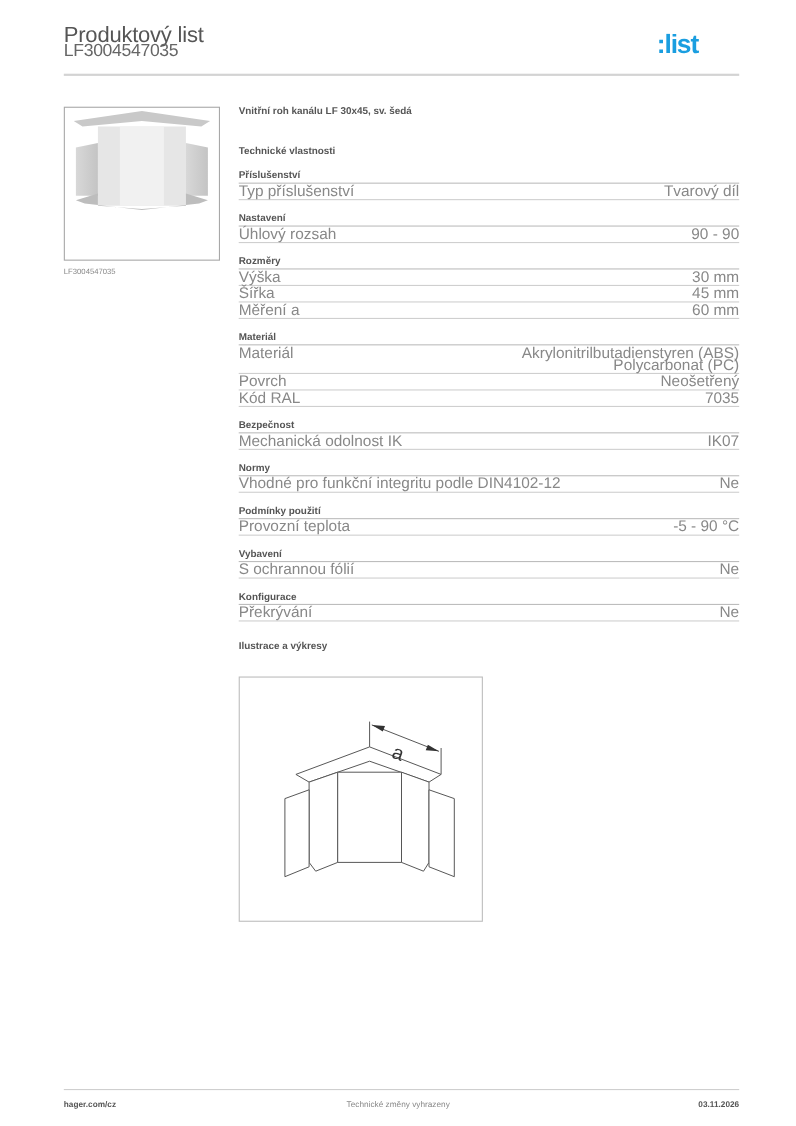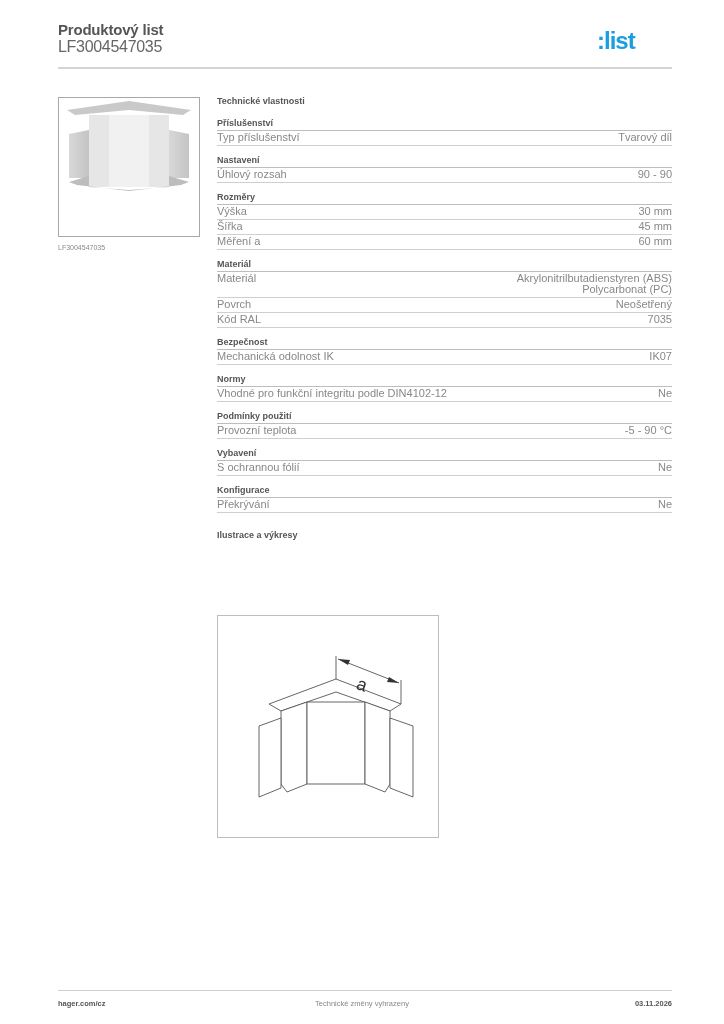"Produktový list" .header-title { font-size: 15px -> 20px; font-weight: bold -> normal }
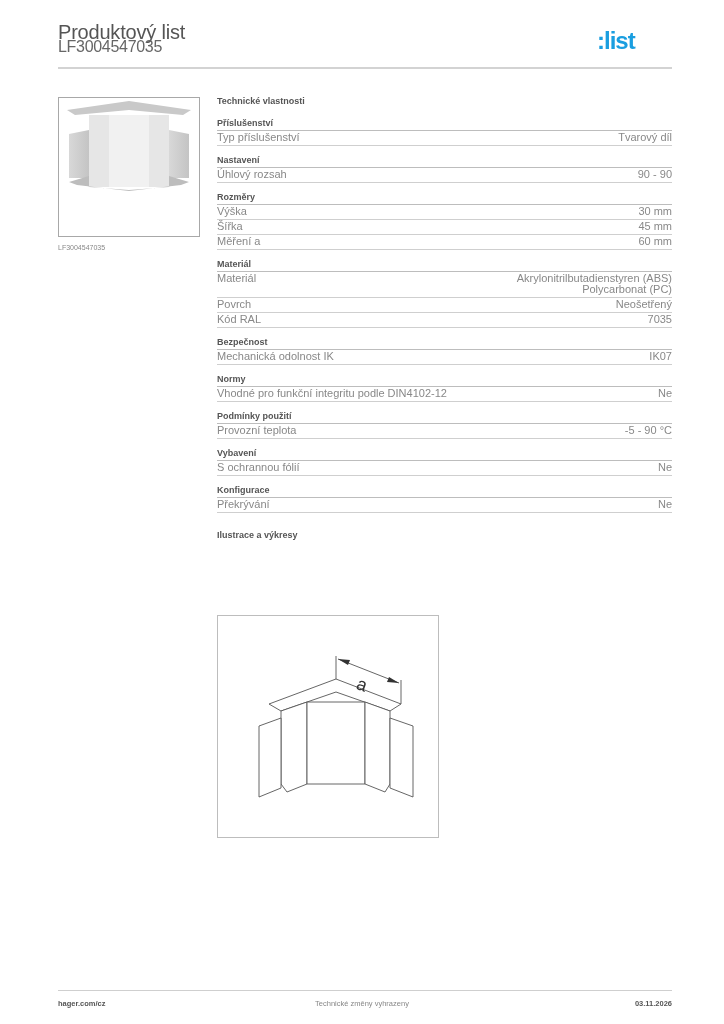"Vnitřní roh kanálu LF 30x45," div.product-name { html: none -> <div>Vnitřní roh kanálu LF 30x45, sv. šedá</div> }
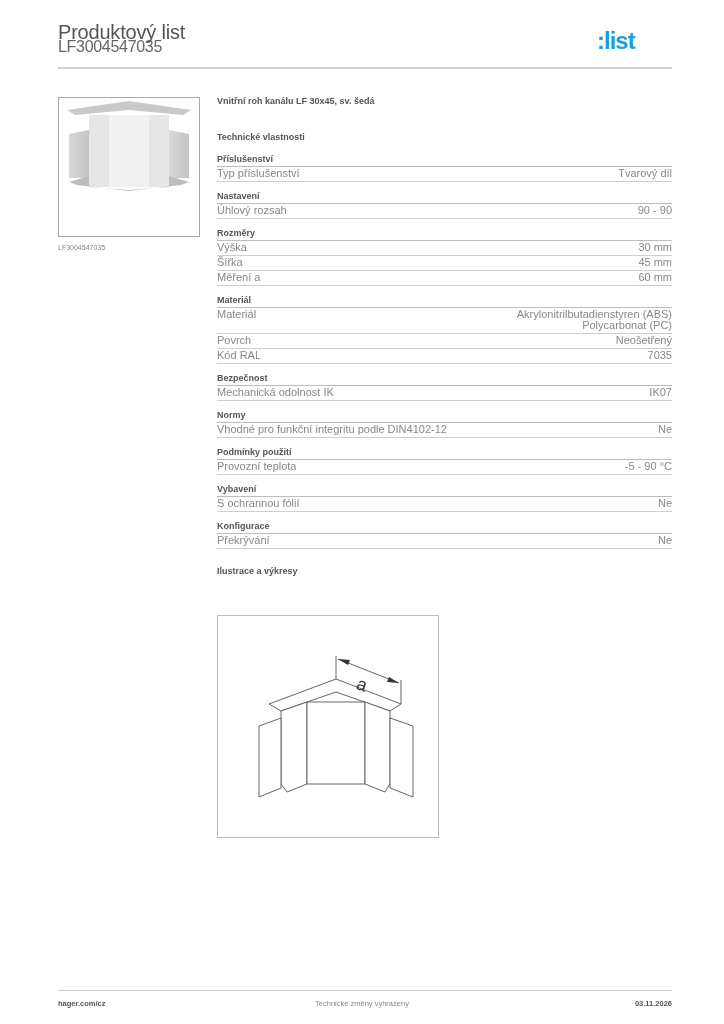"Příslušenství" .group-title { margin-top: 1px -> 11px }
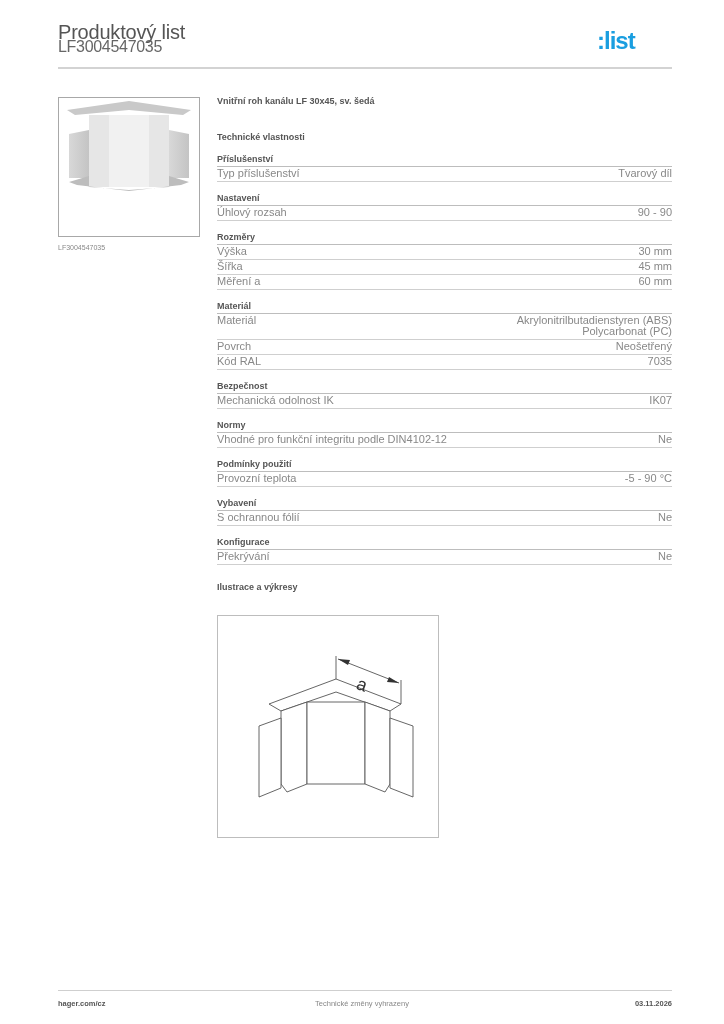"Typ příslušenství" .row { font-size: 11px -> 14px }
